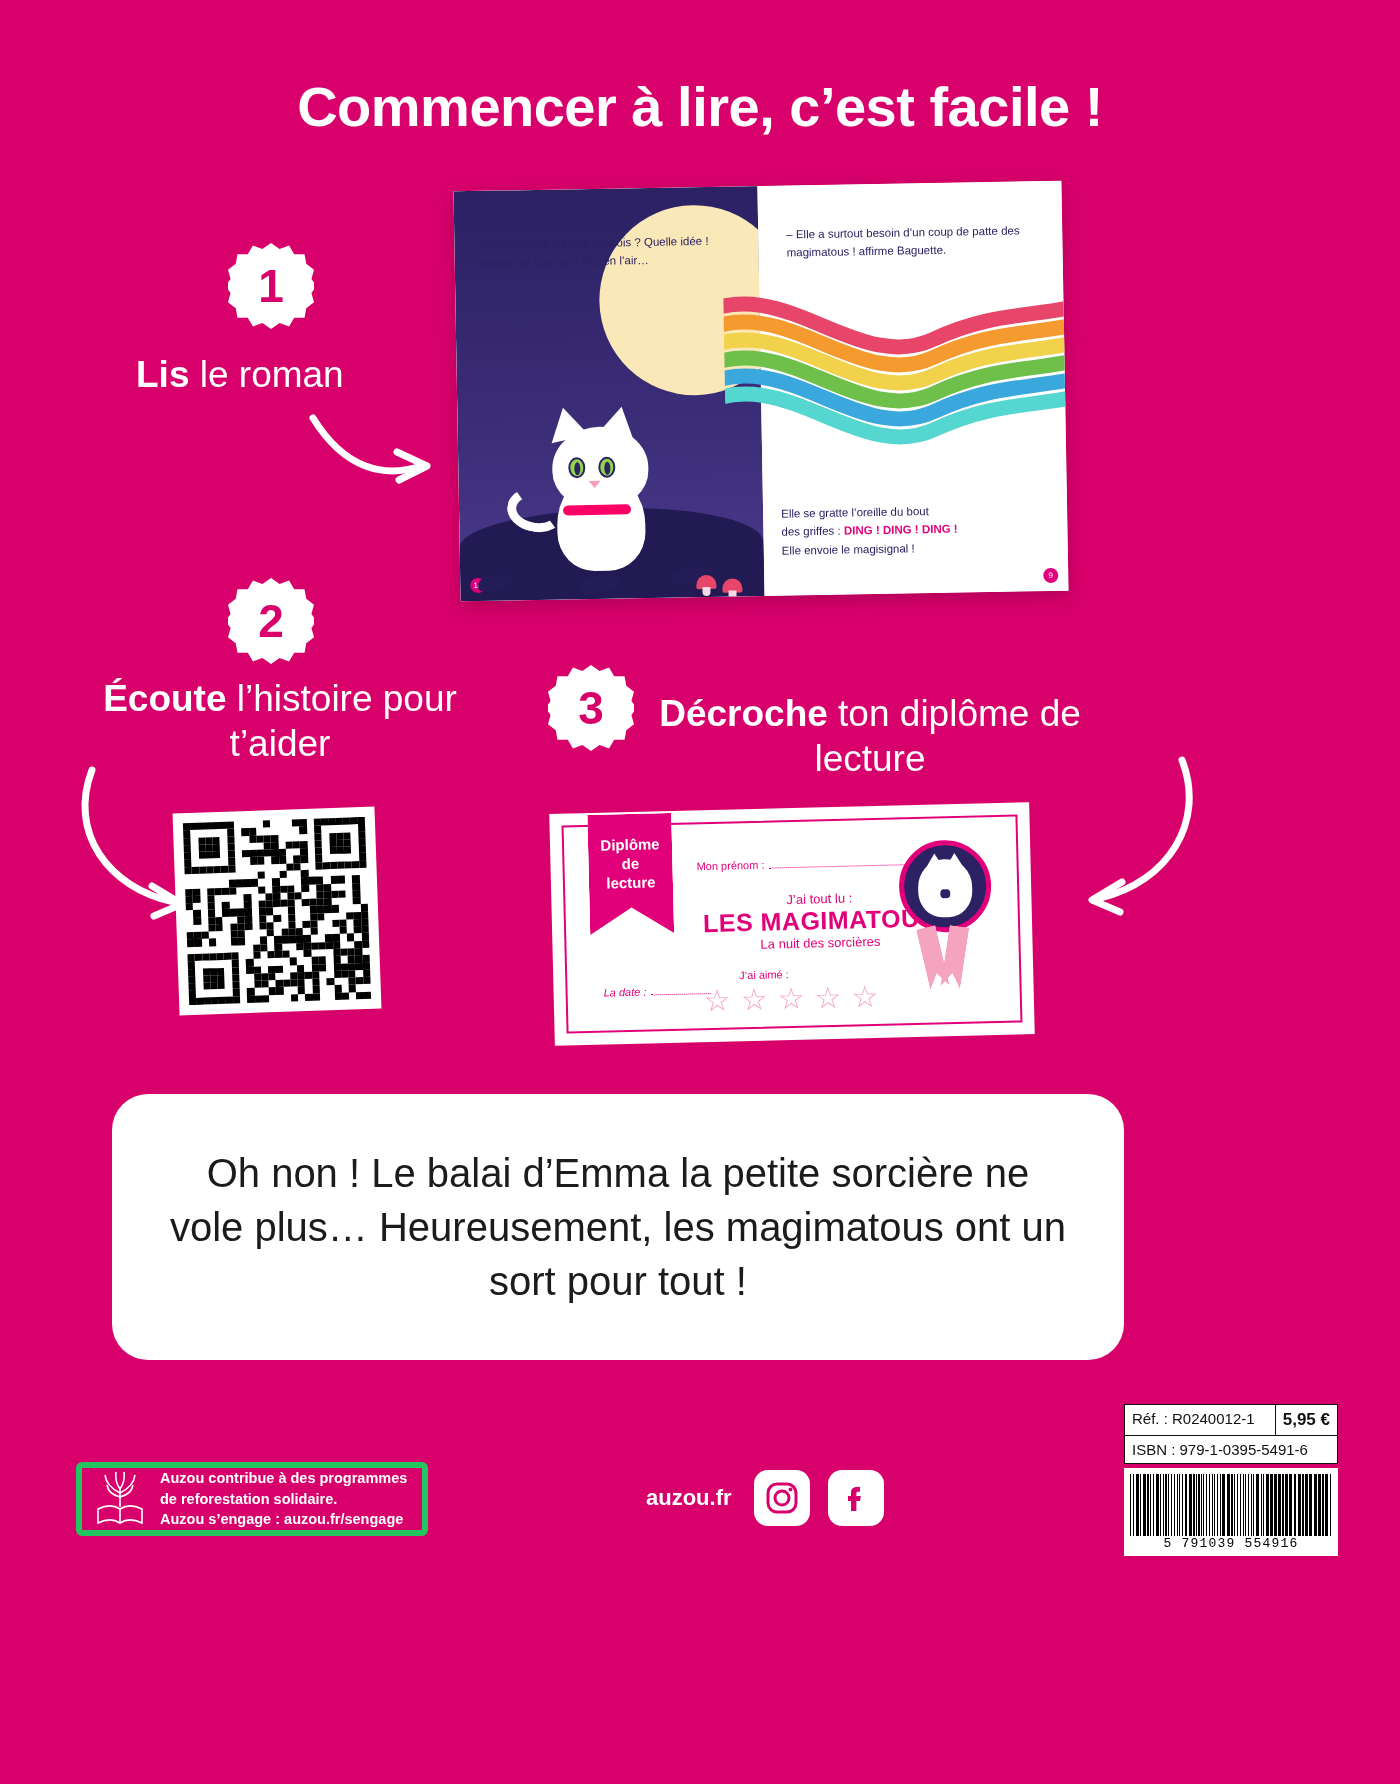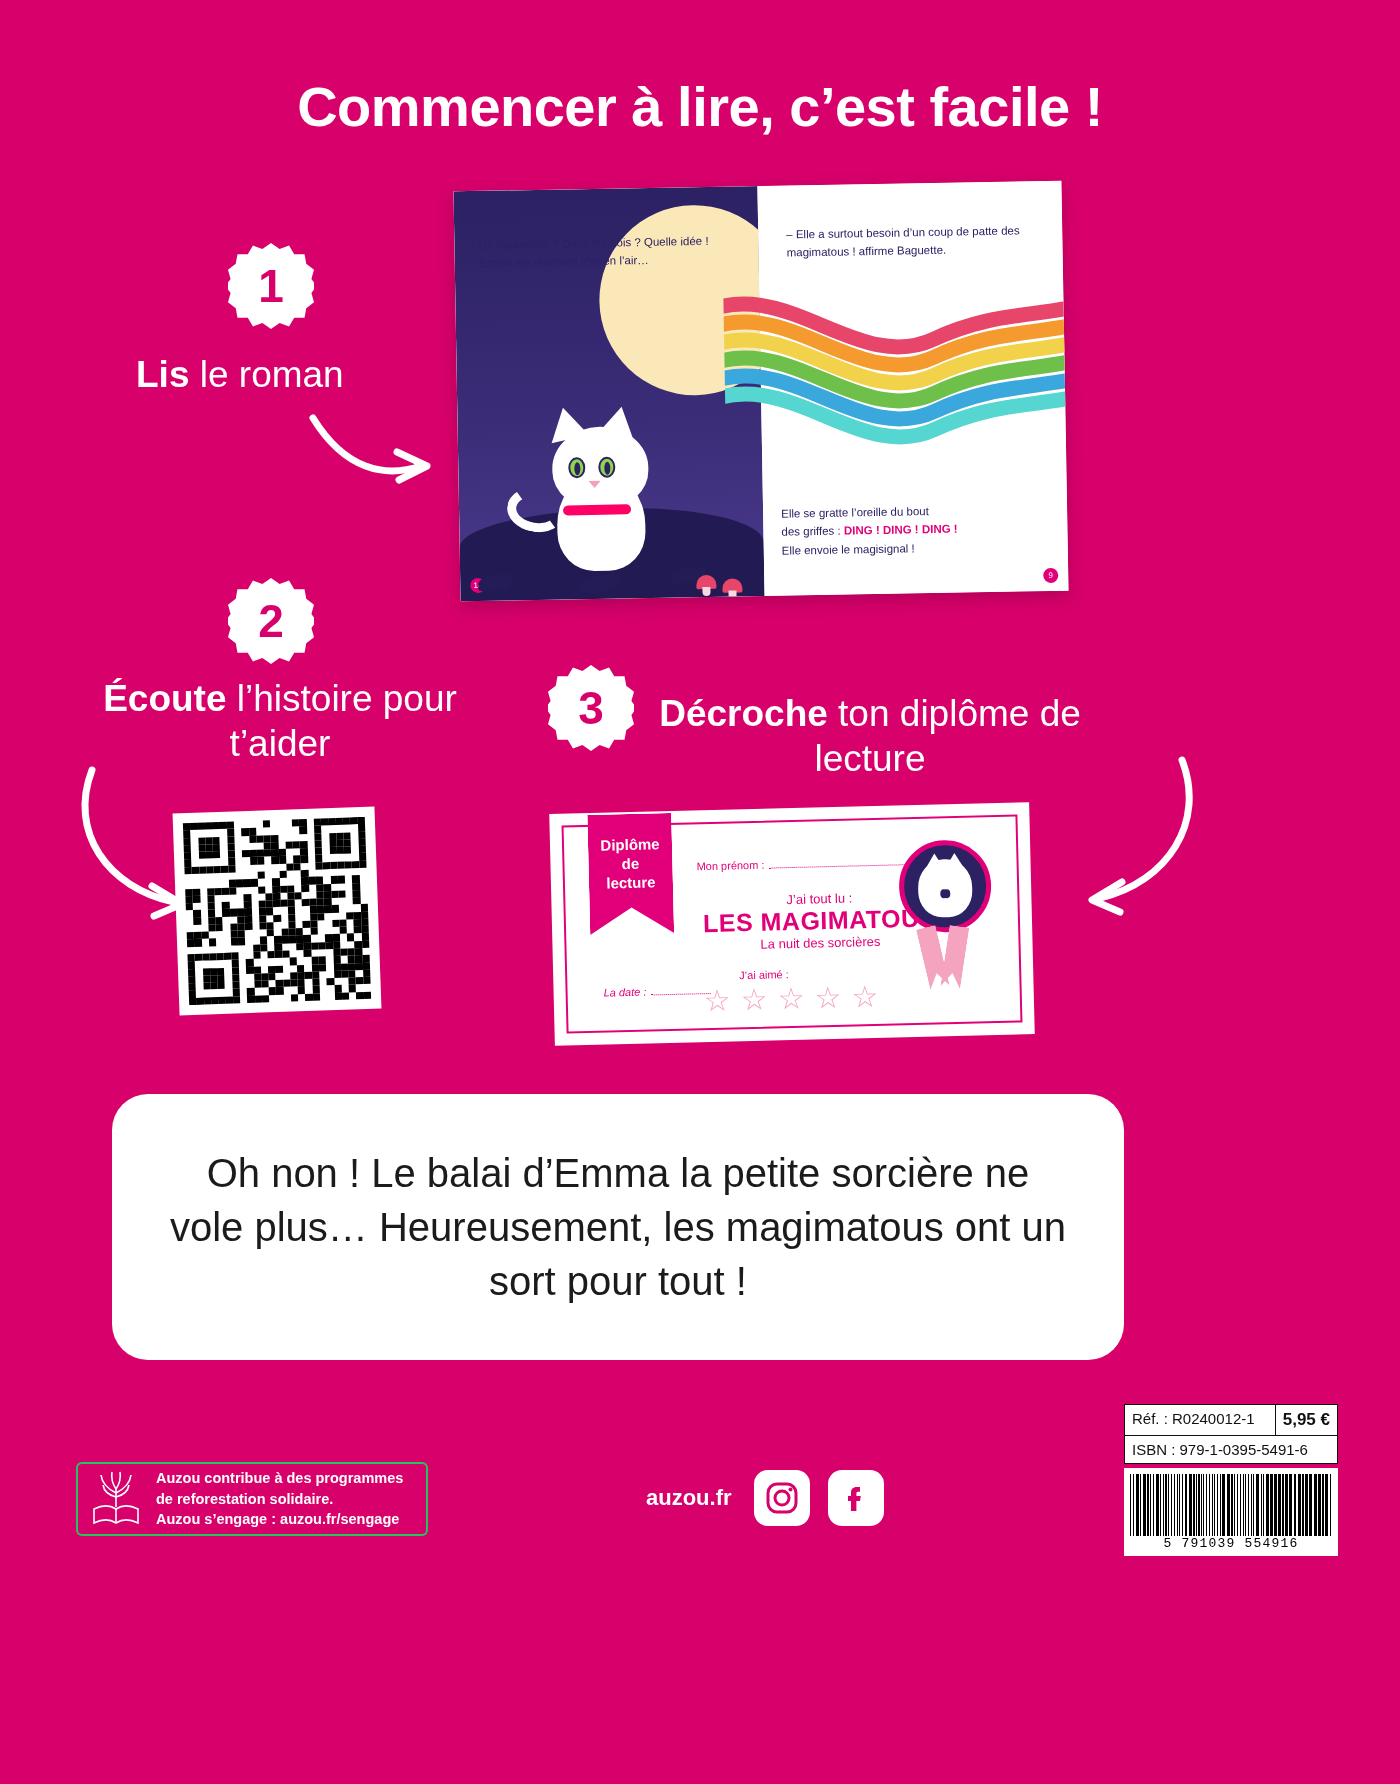"Auzou contribue à des programmes" .eco { border: 2px solid #22c55e -> 6px solid #22c55e }
